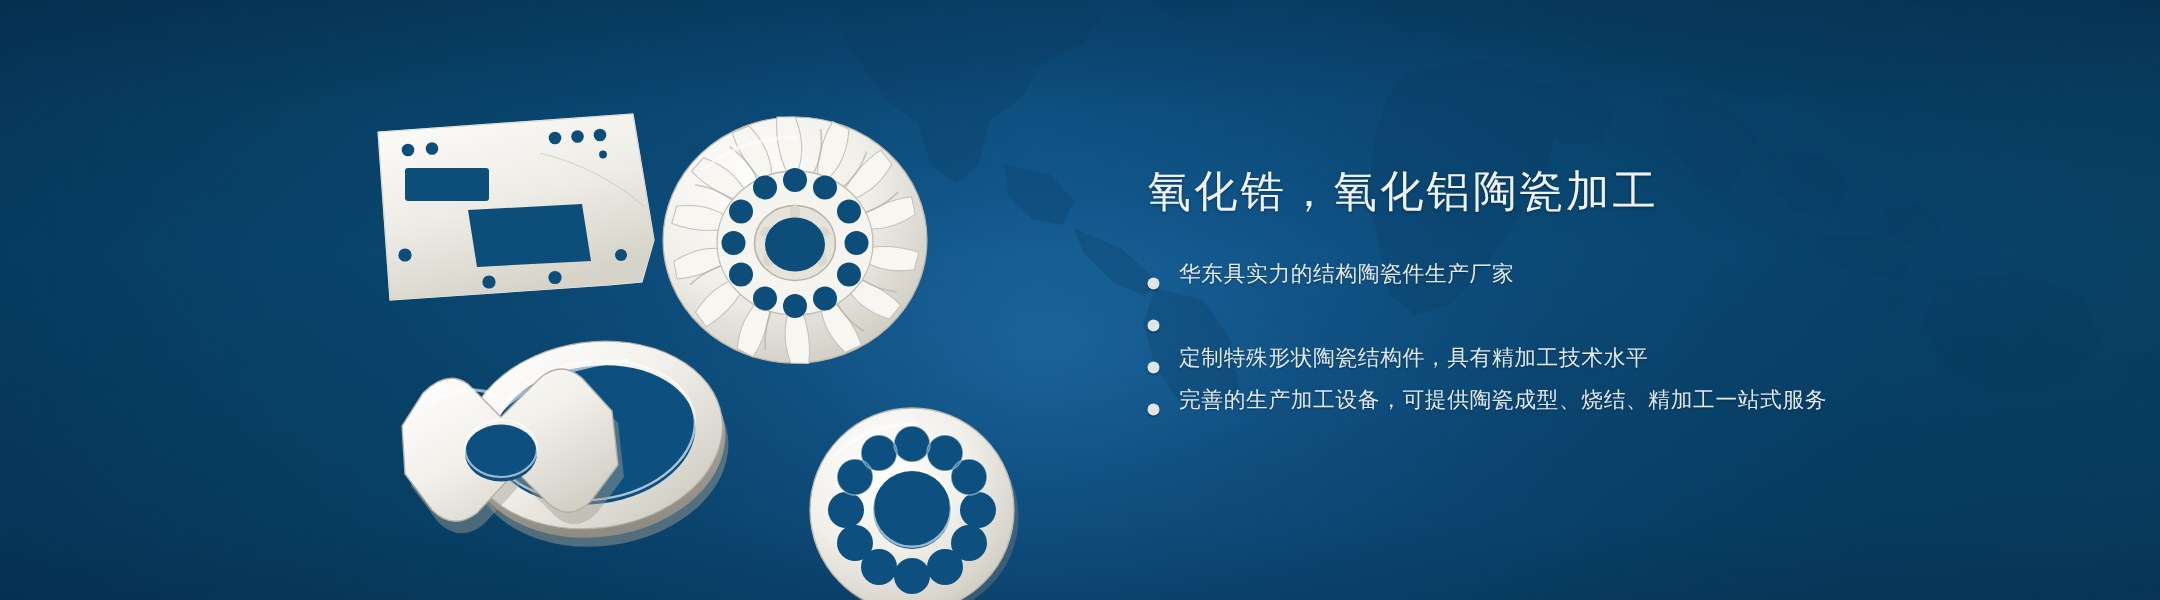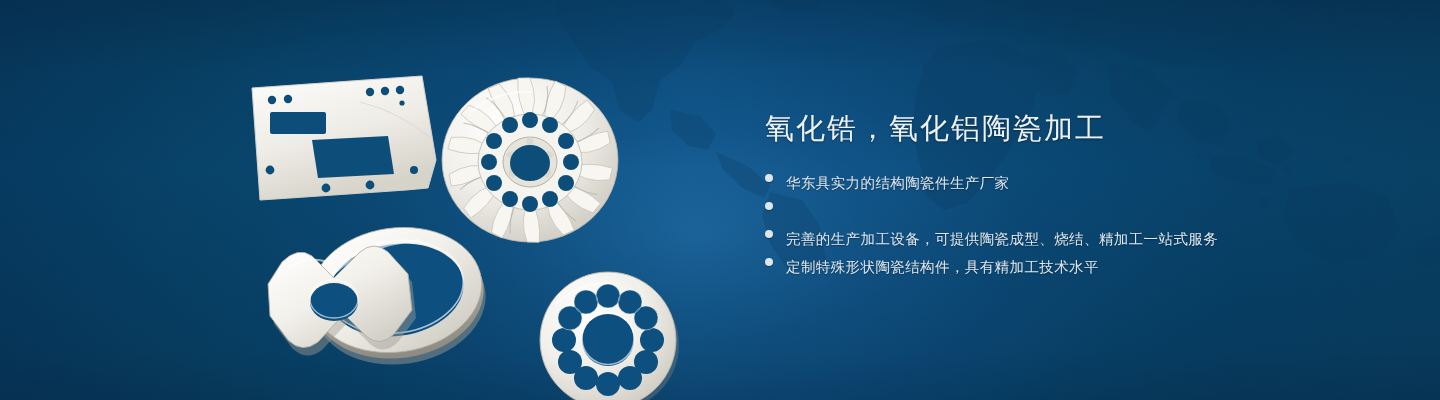"华东具实力的结构陶瓷件生产厂家" .bullet { align-items: flex-start -> flex-end }
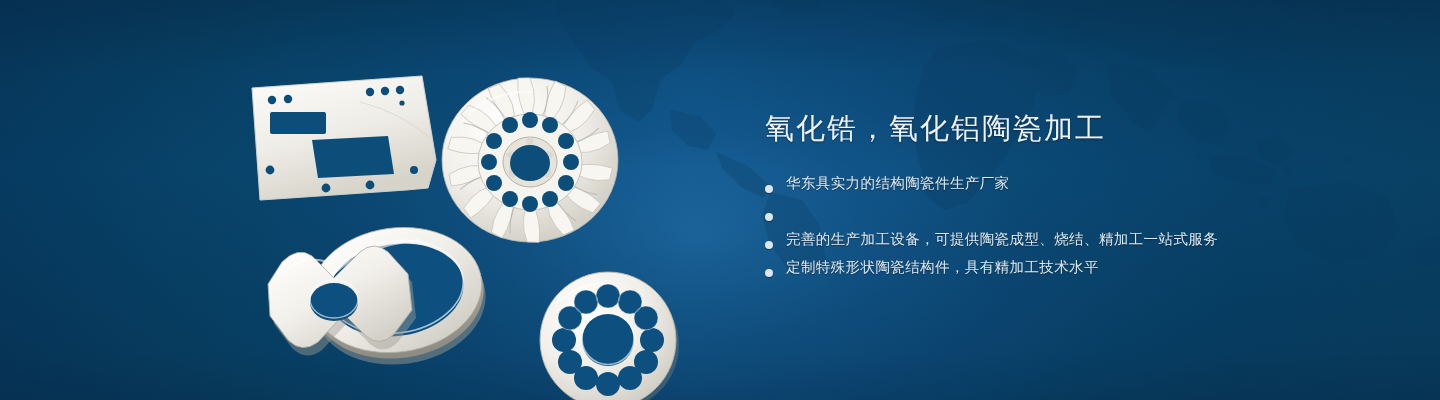"完善的生产加工设备，可提供陶瓷成型、烧结、精加工一站式服务" li.bullet { order: before "定制特殊形状陶瓷结构件，具有精加工技术水平" -> after "定制特殊形状陶瓷结构件，具有精加工技术水平" }
